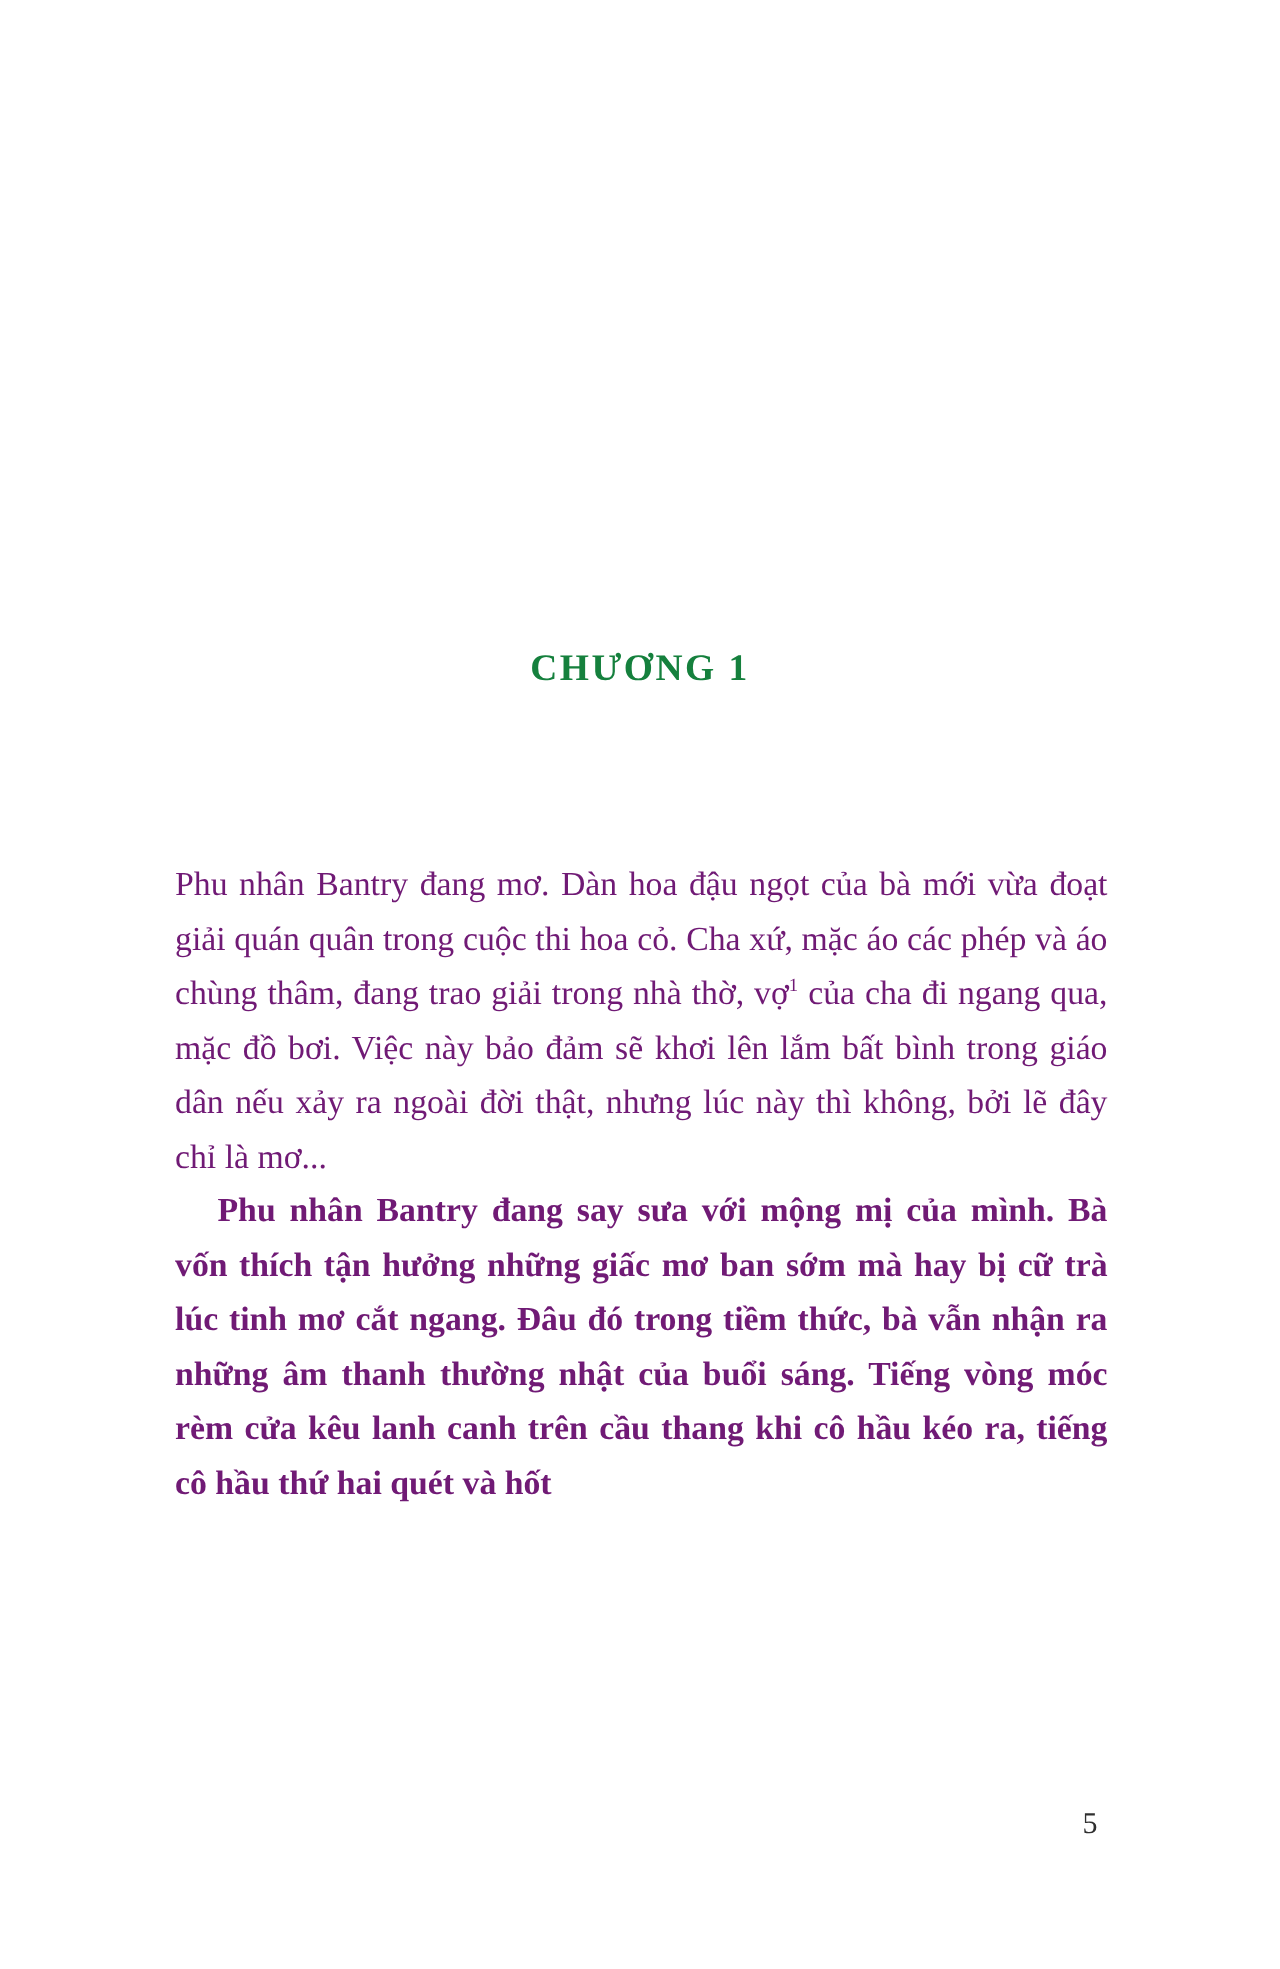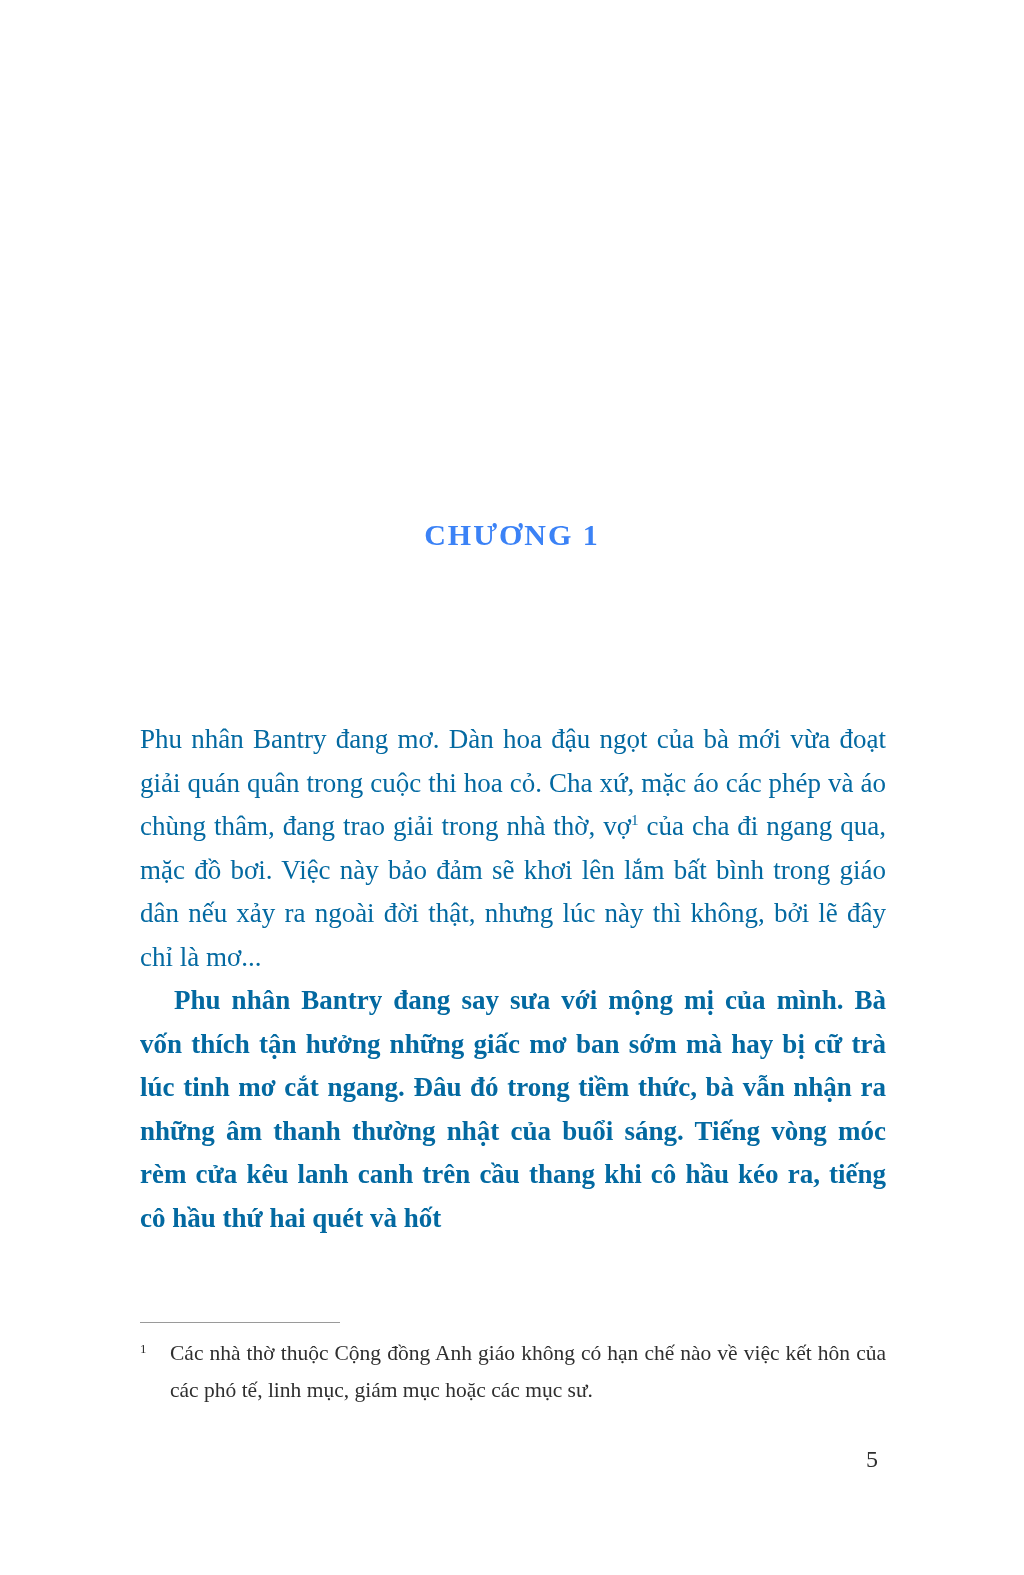"CHƯƠNG 1" .chapter-title { color: #3b82f6 -> #15803d }
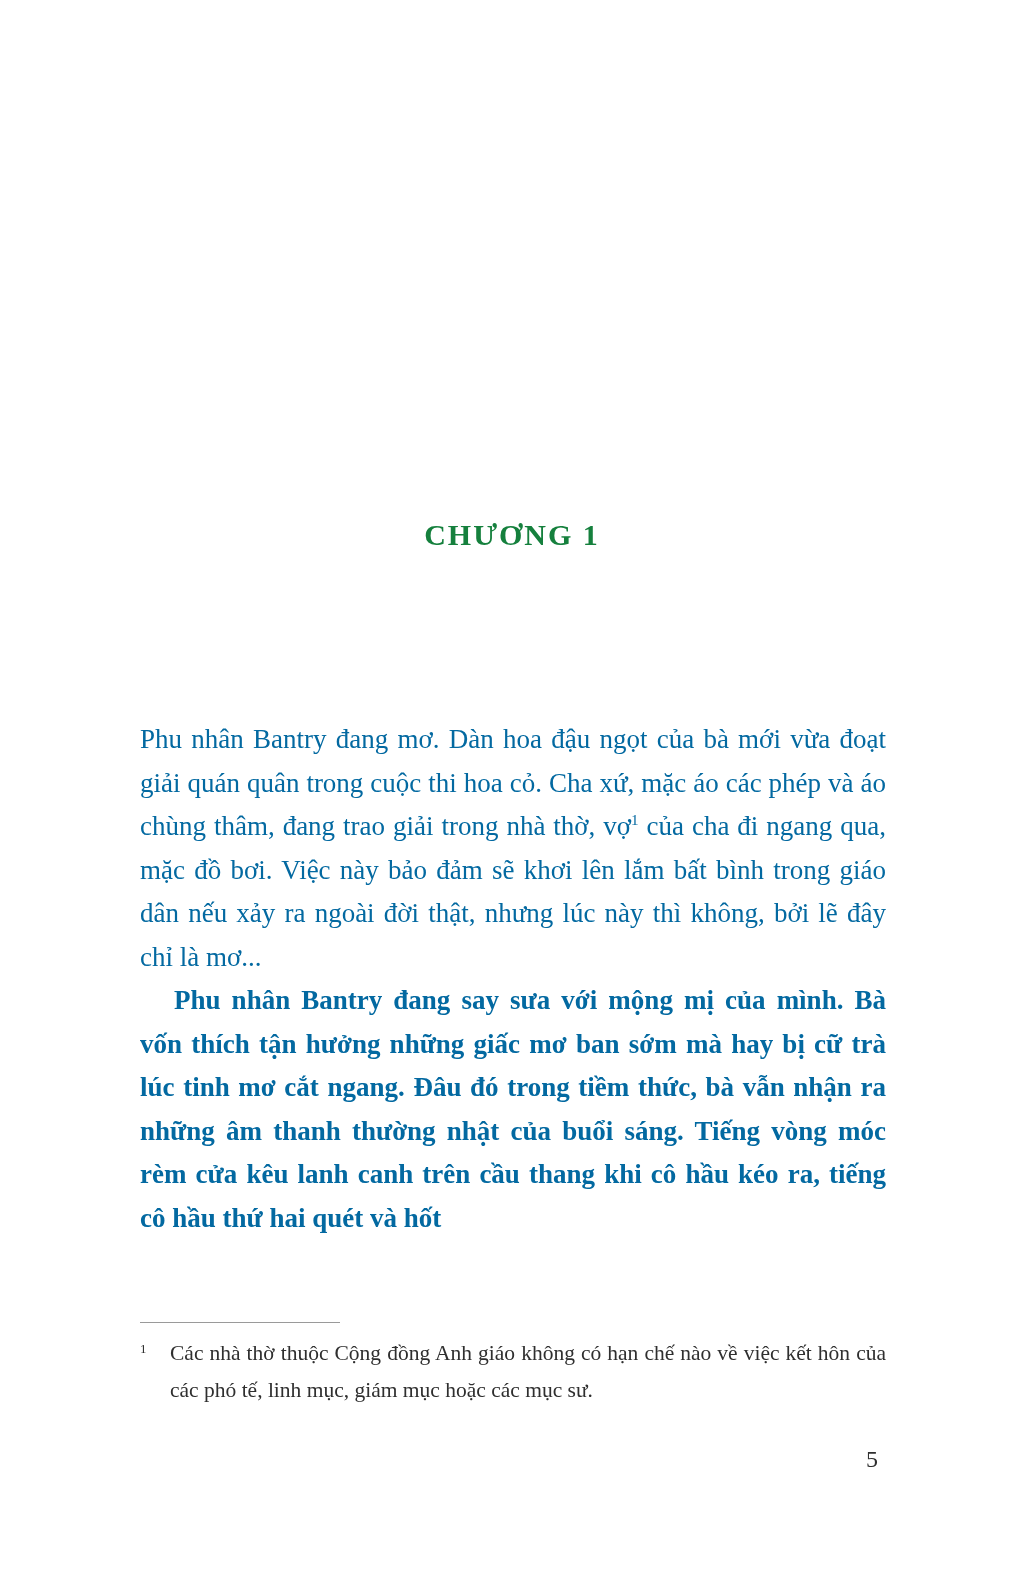"Phu nhân Bantry đang mơ." .body-text { color: #0369a1 -> #701a75; margin-top: 32px -> none }
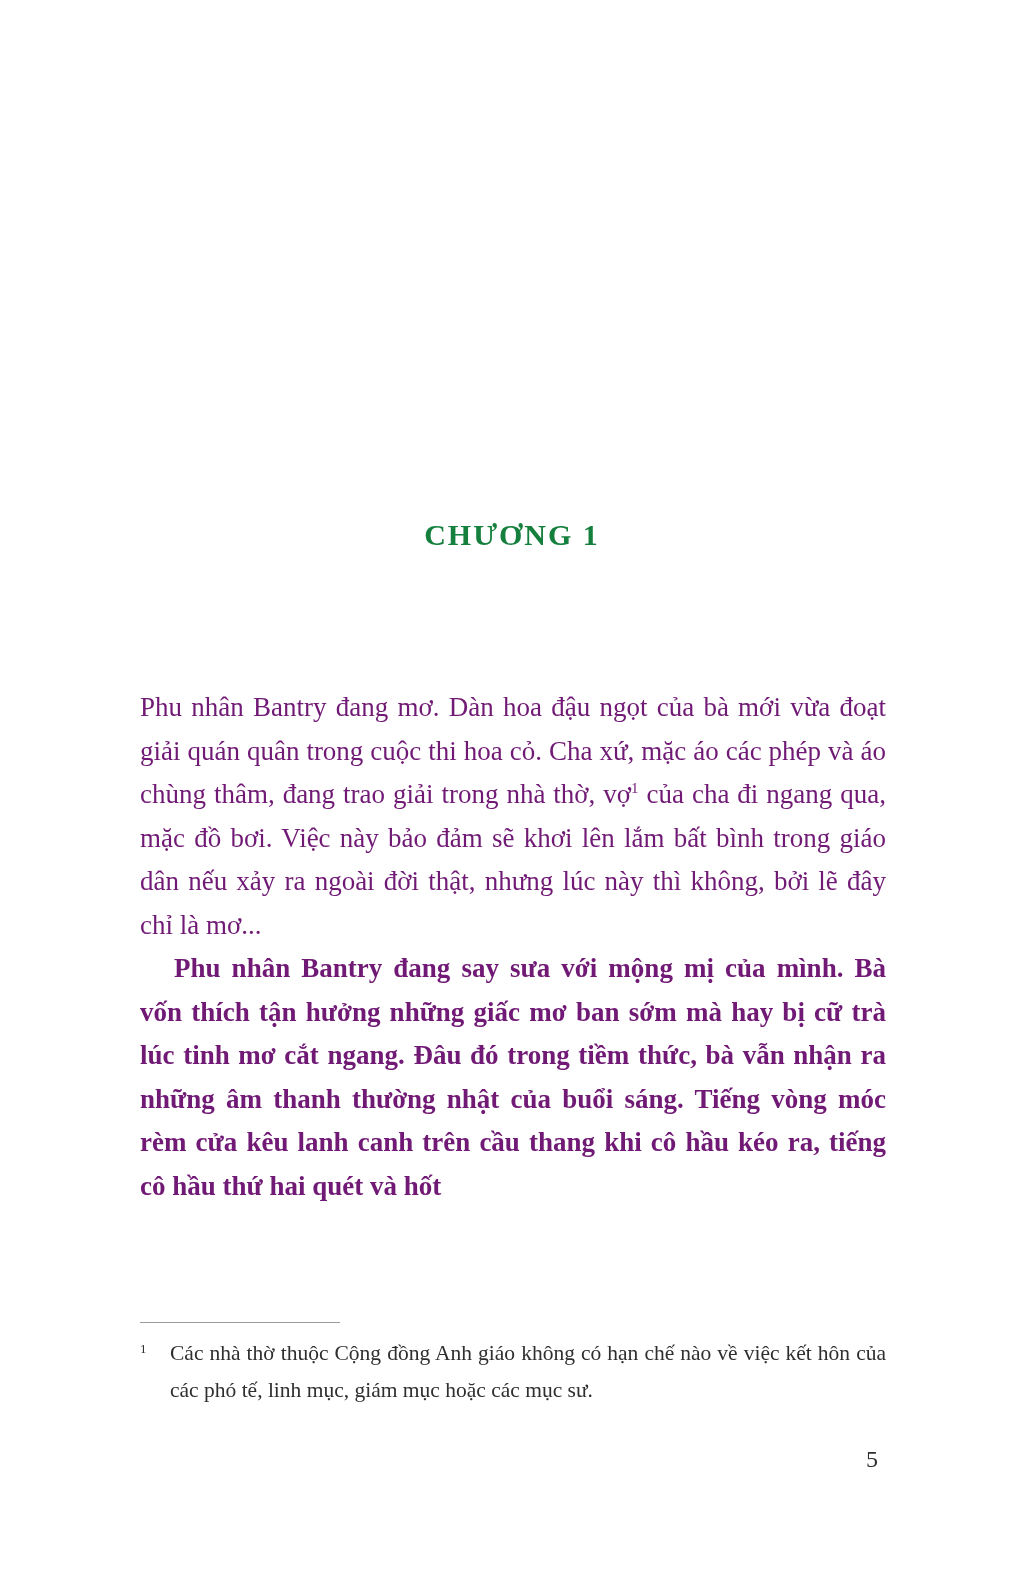"1 Các nhà thờ thuộc" div.footnote-area { html: <div> <div></div> <div><sup>1</sup><span>Các nhà thờ thuộc Cộng đồng Anh giáo không có hạn chế nào về việc kết hôn của các phó tế, linh mục, giám mục hoặc các mục sư.</span></div> </div> -> none }
